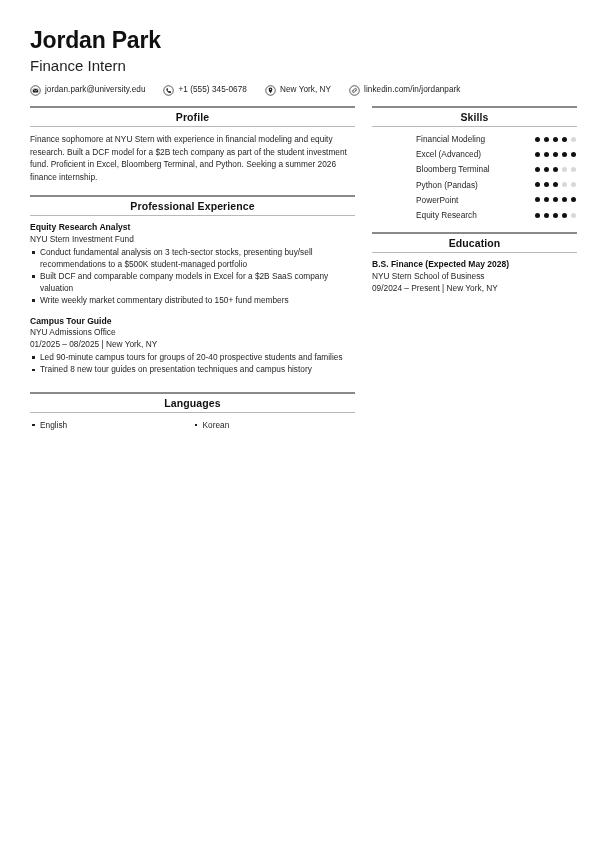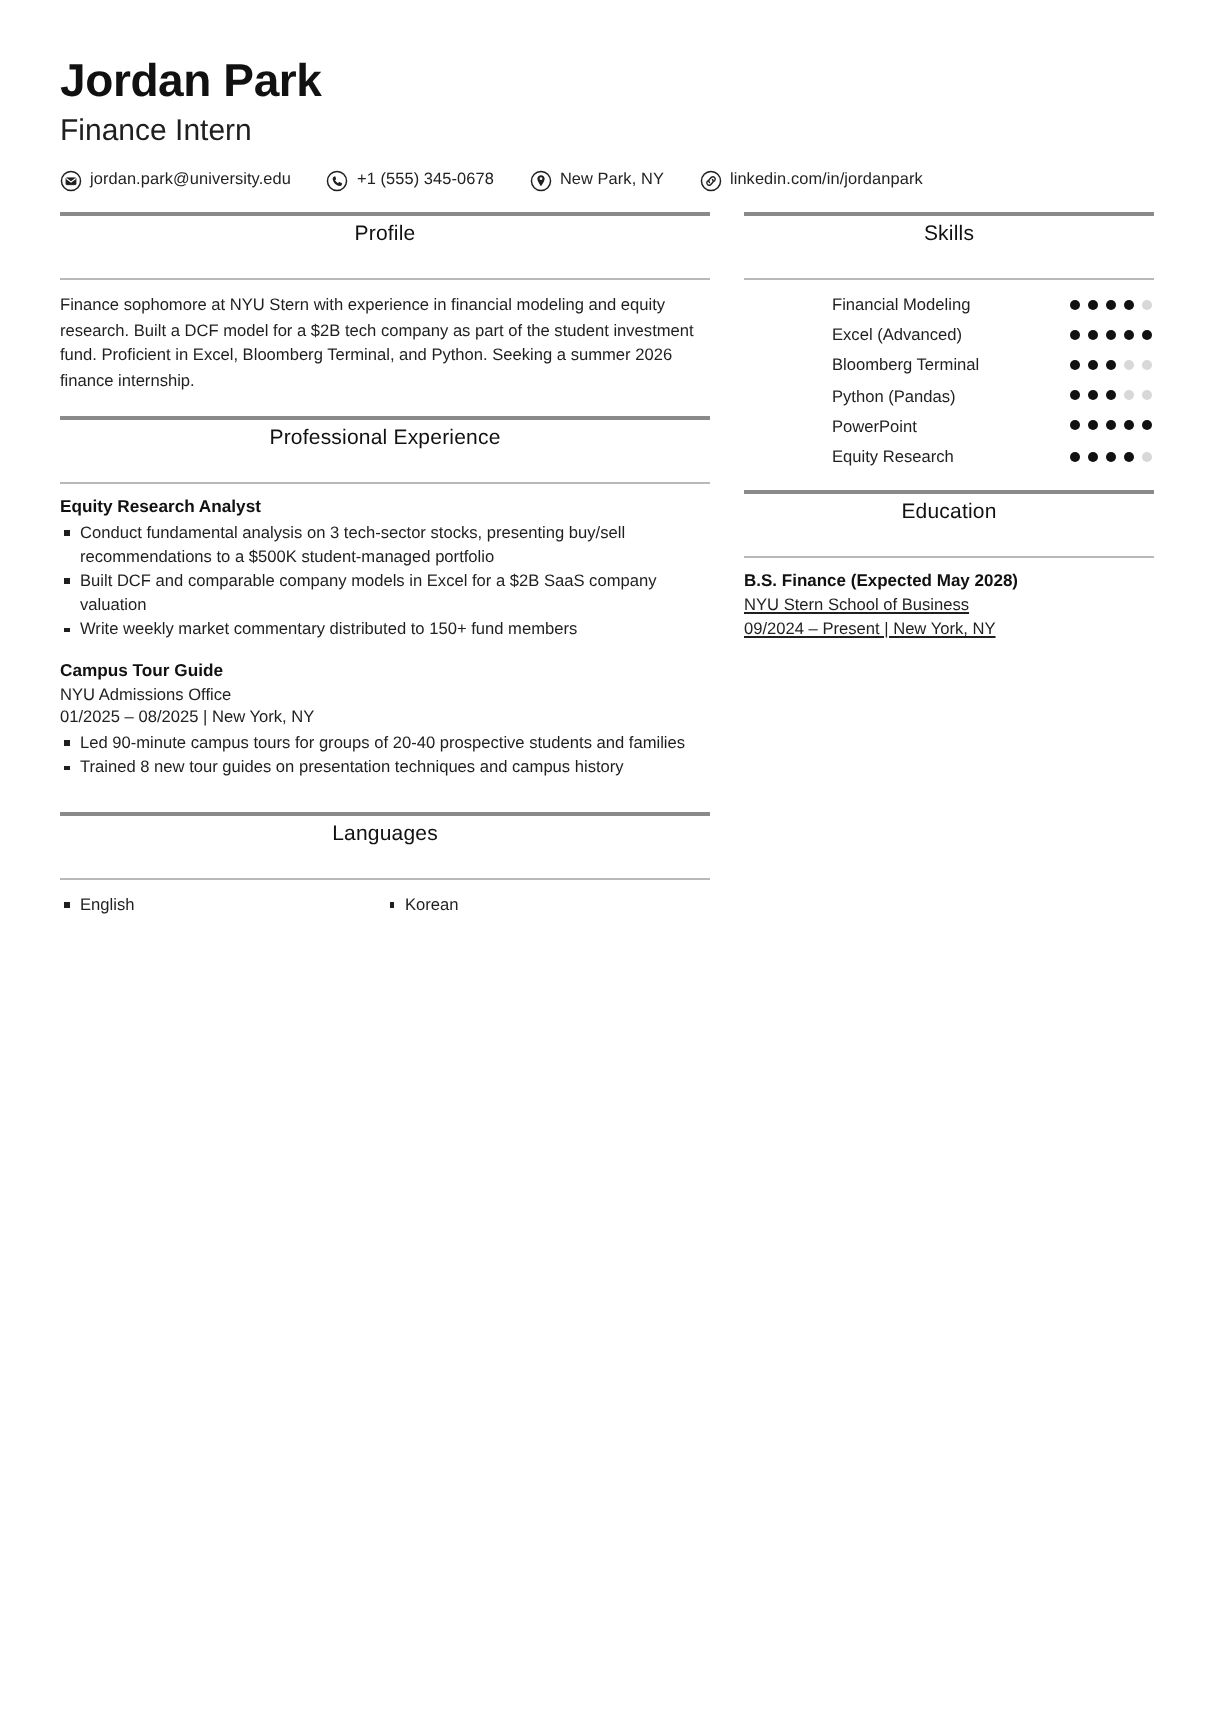"New Park, NY" span.ctext { text: Park -> York }
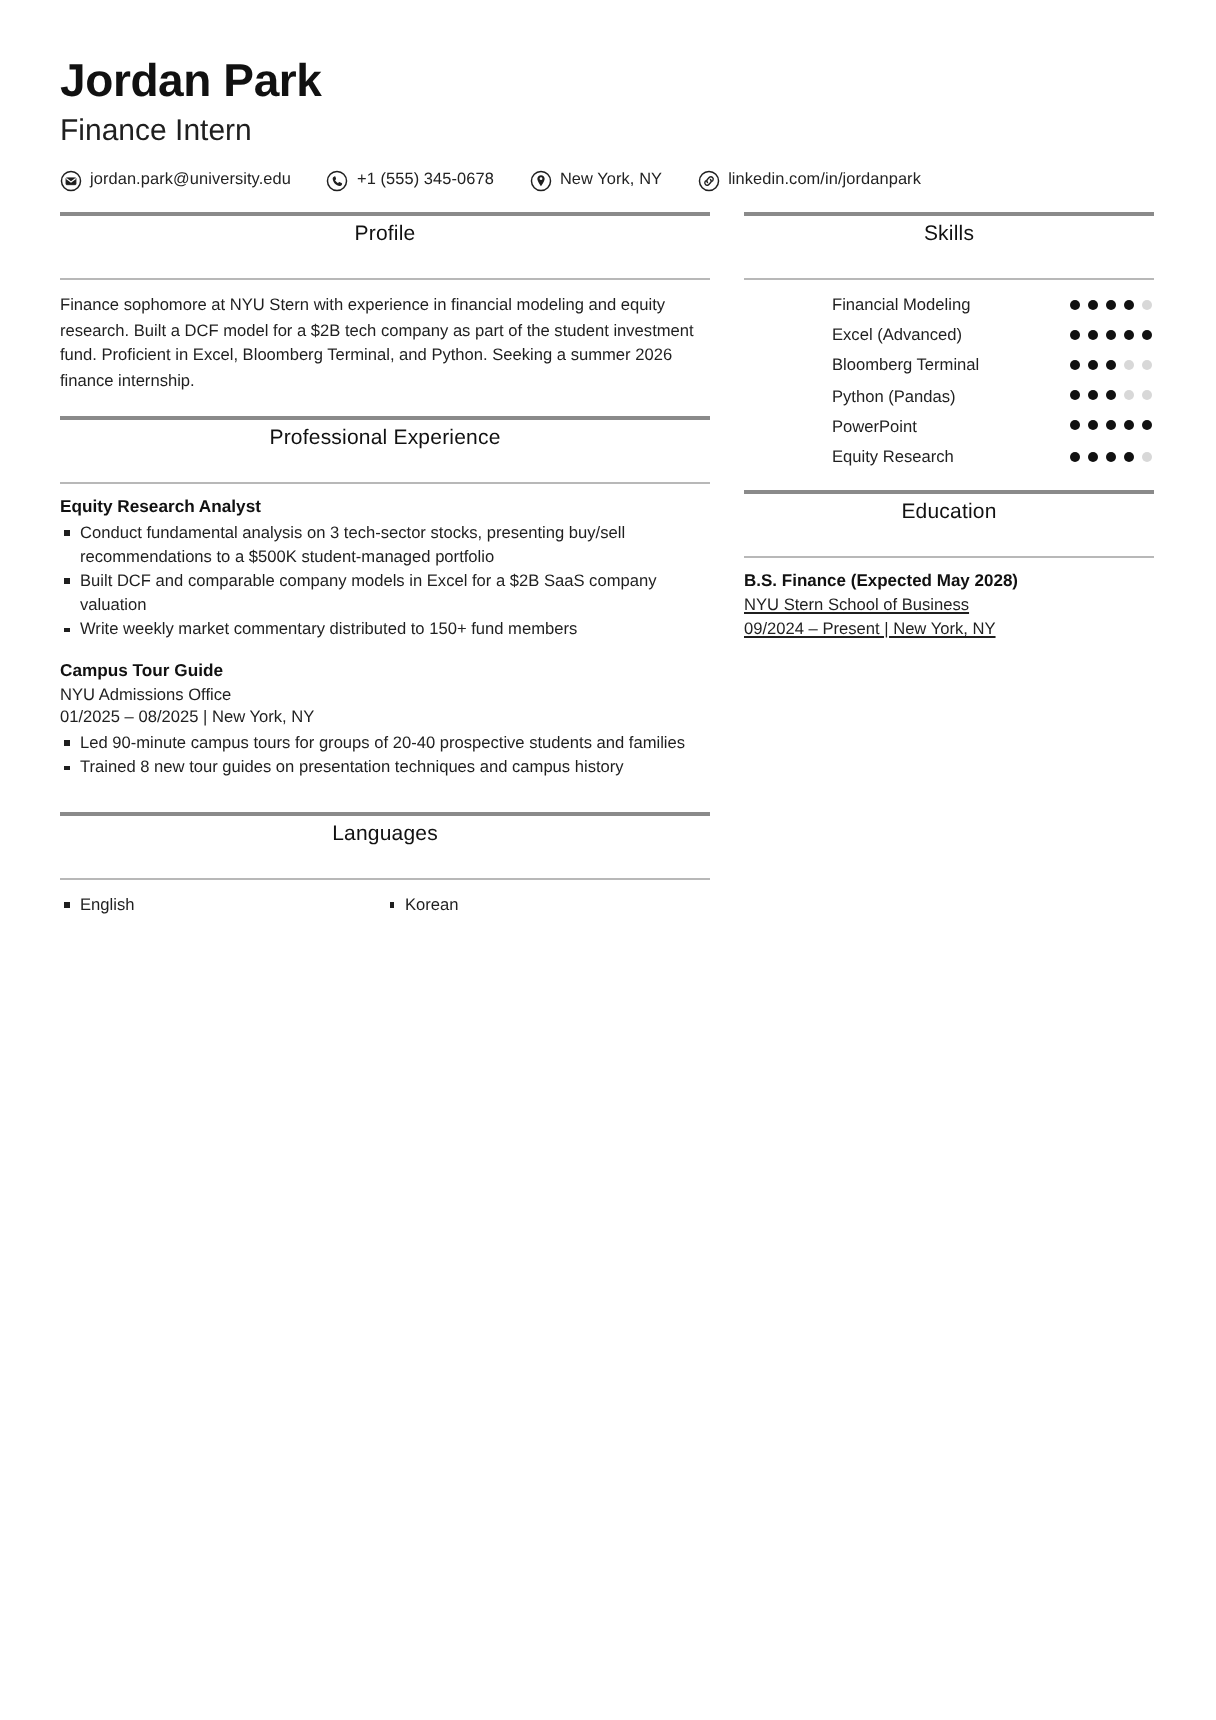"Profile" .sec-head { font-weight: normal -> bold; padding: 3px 0 16px 0 -> 3px 0 3px 0 }
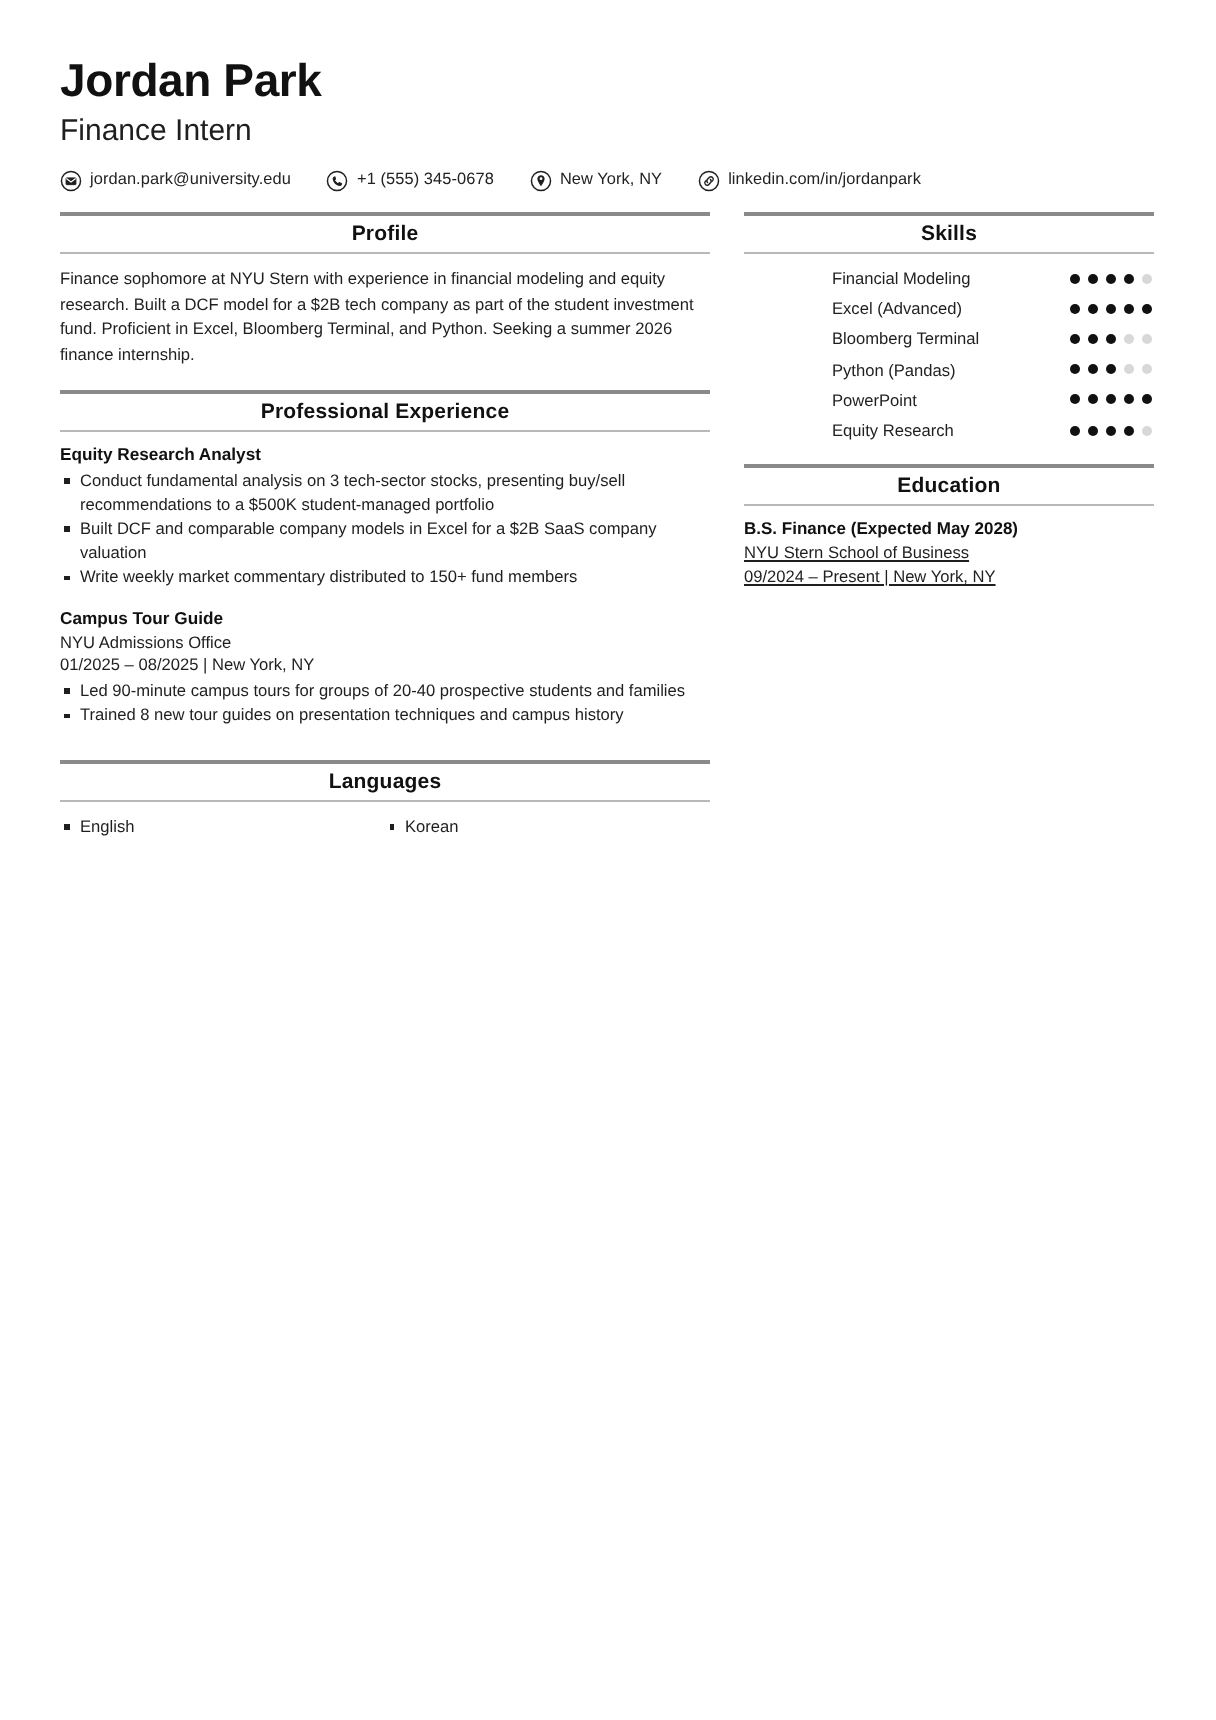"NYU Stern Investment Fund" div.job-org { html: none -> <div>NYU Stern Investment Fund</div> }
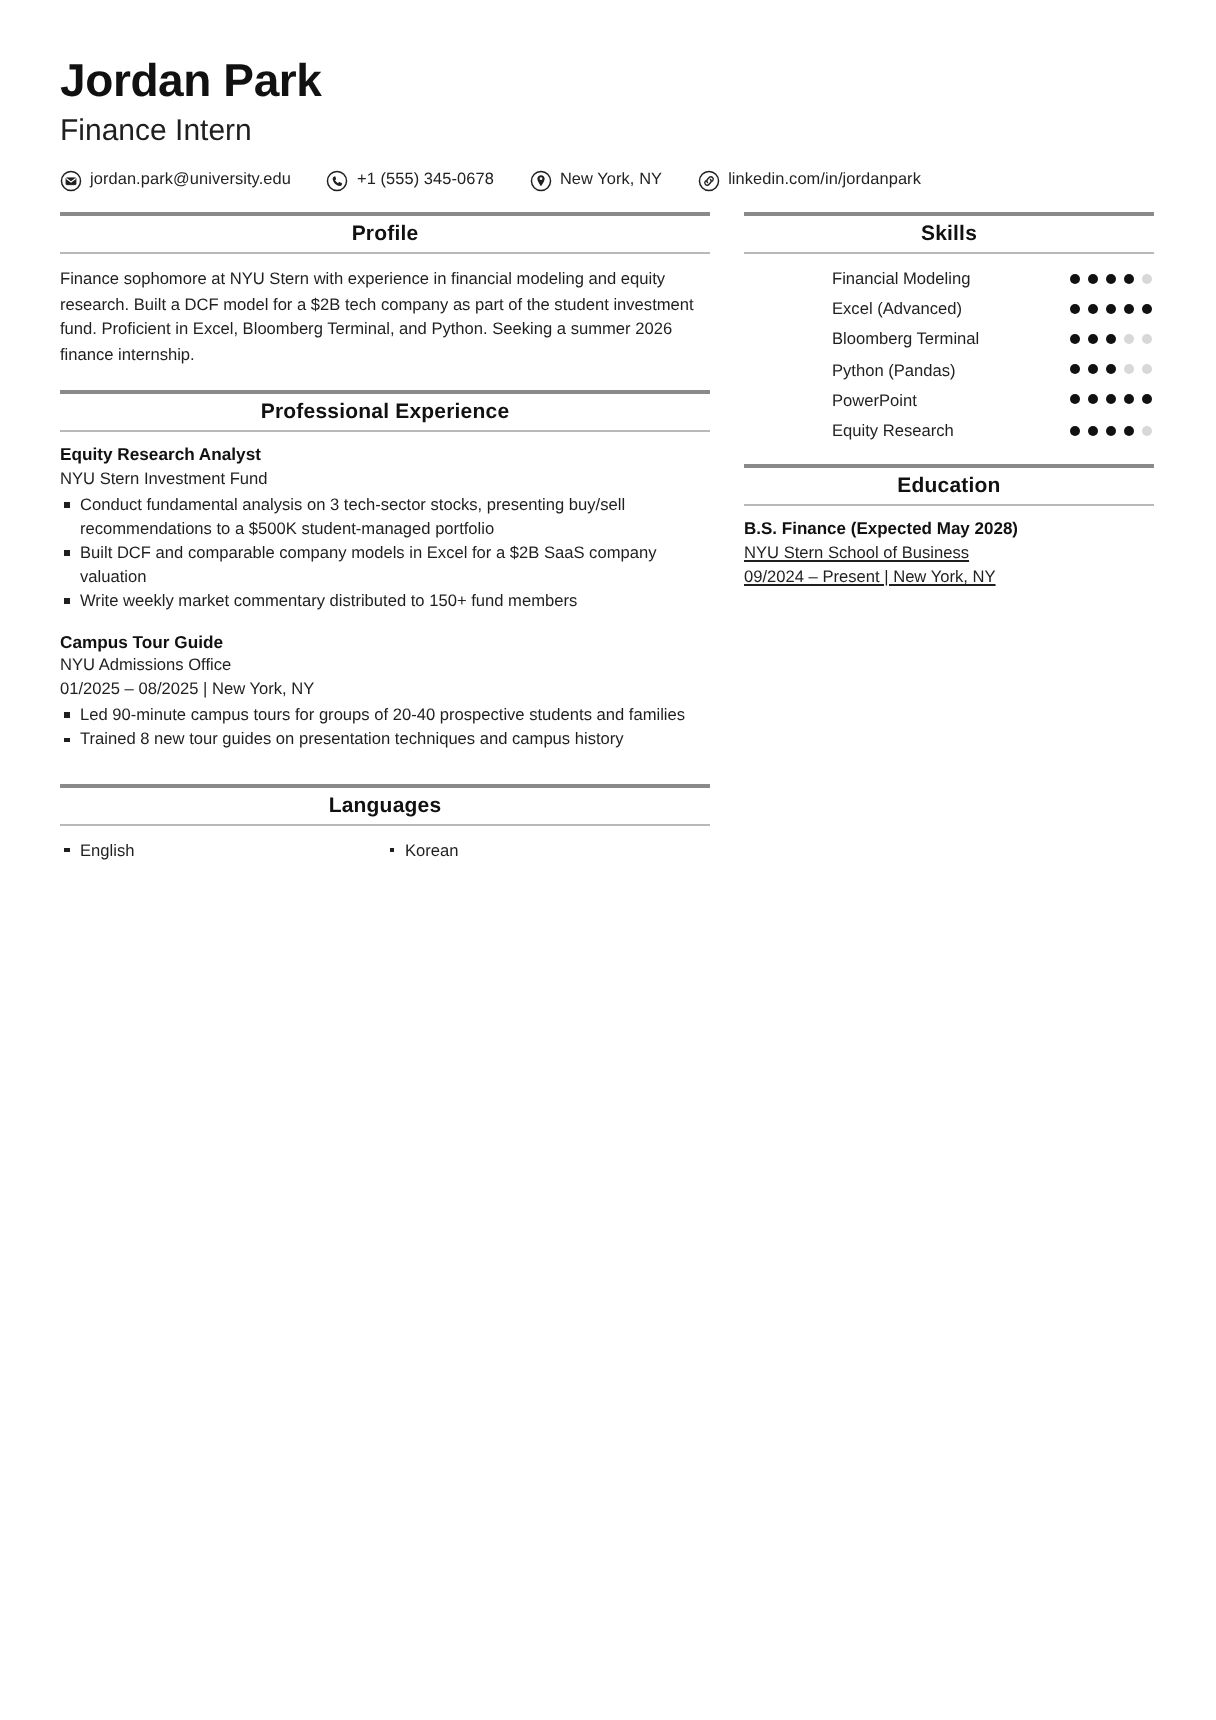"NYU Stern School of Business" .edu-school, .edu-meta { text-decoration: underline -> none }
